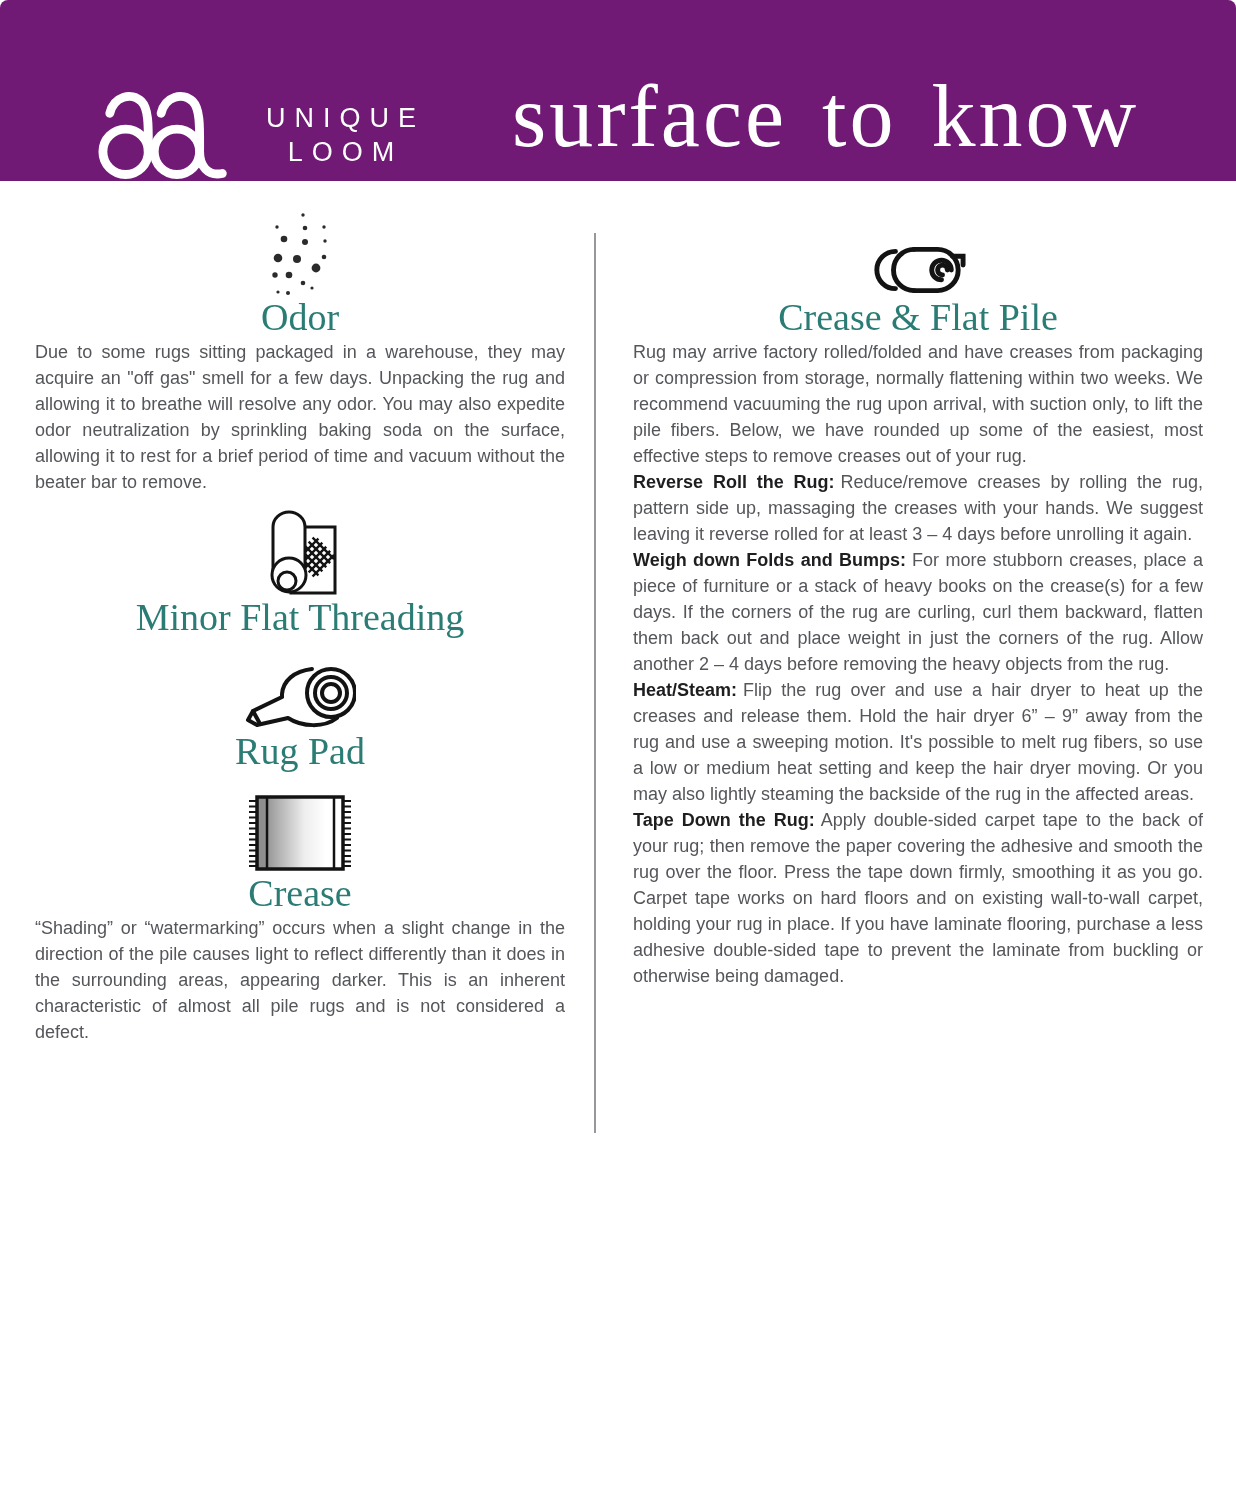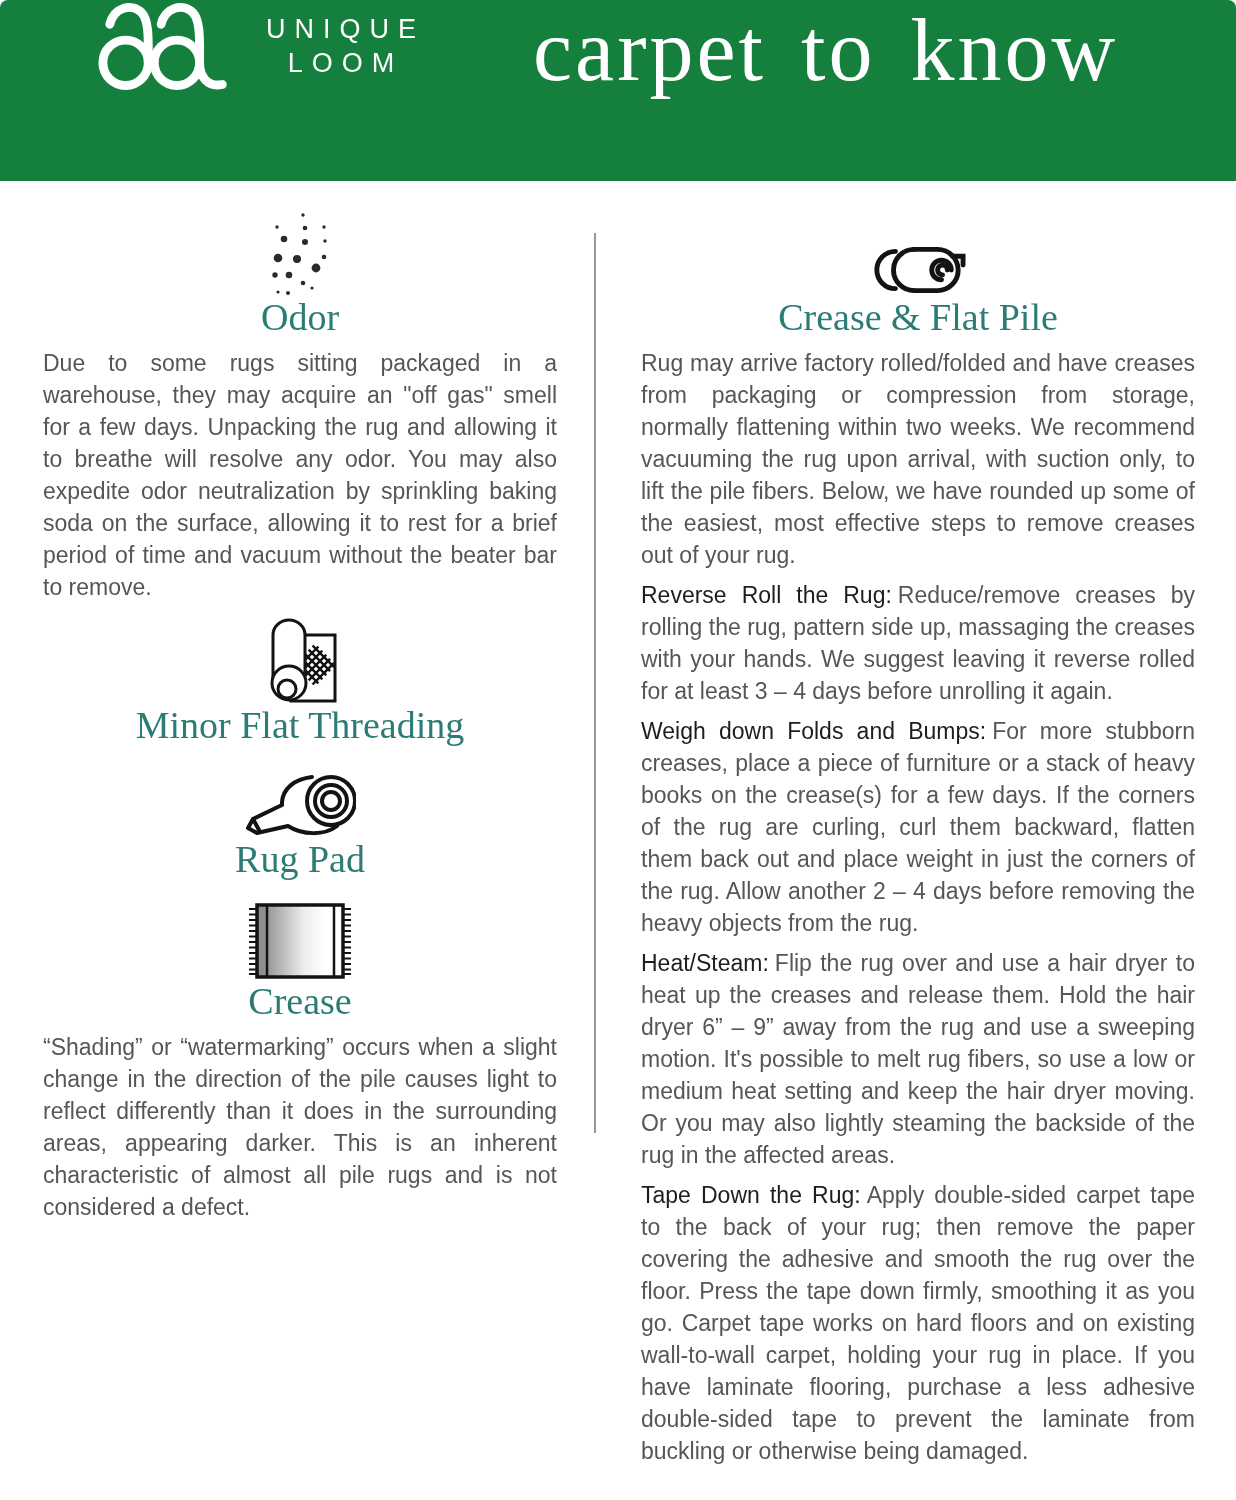"UNIQUE" .header { align-items: flex-start -> flex-end; background: #15803d -> #701a75 }
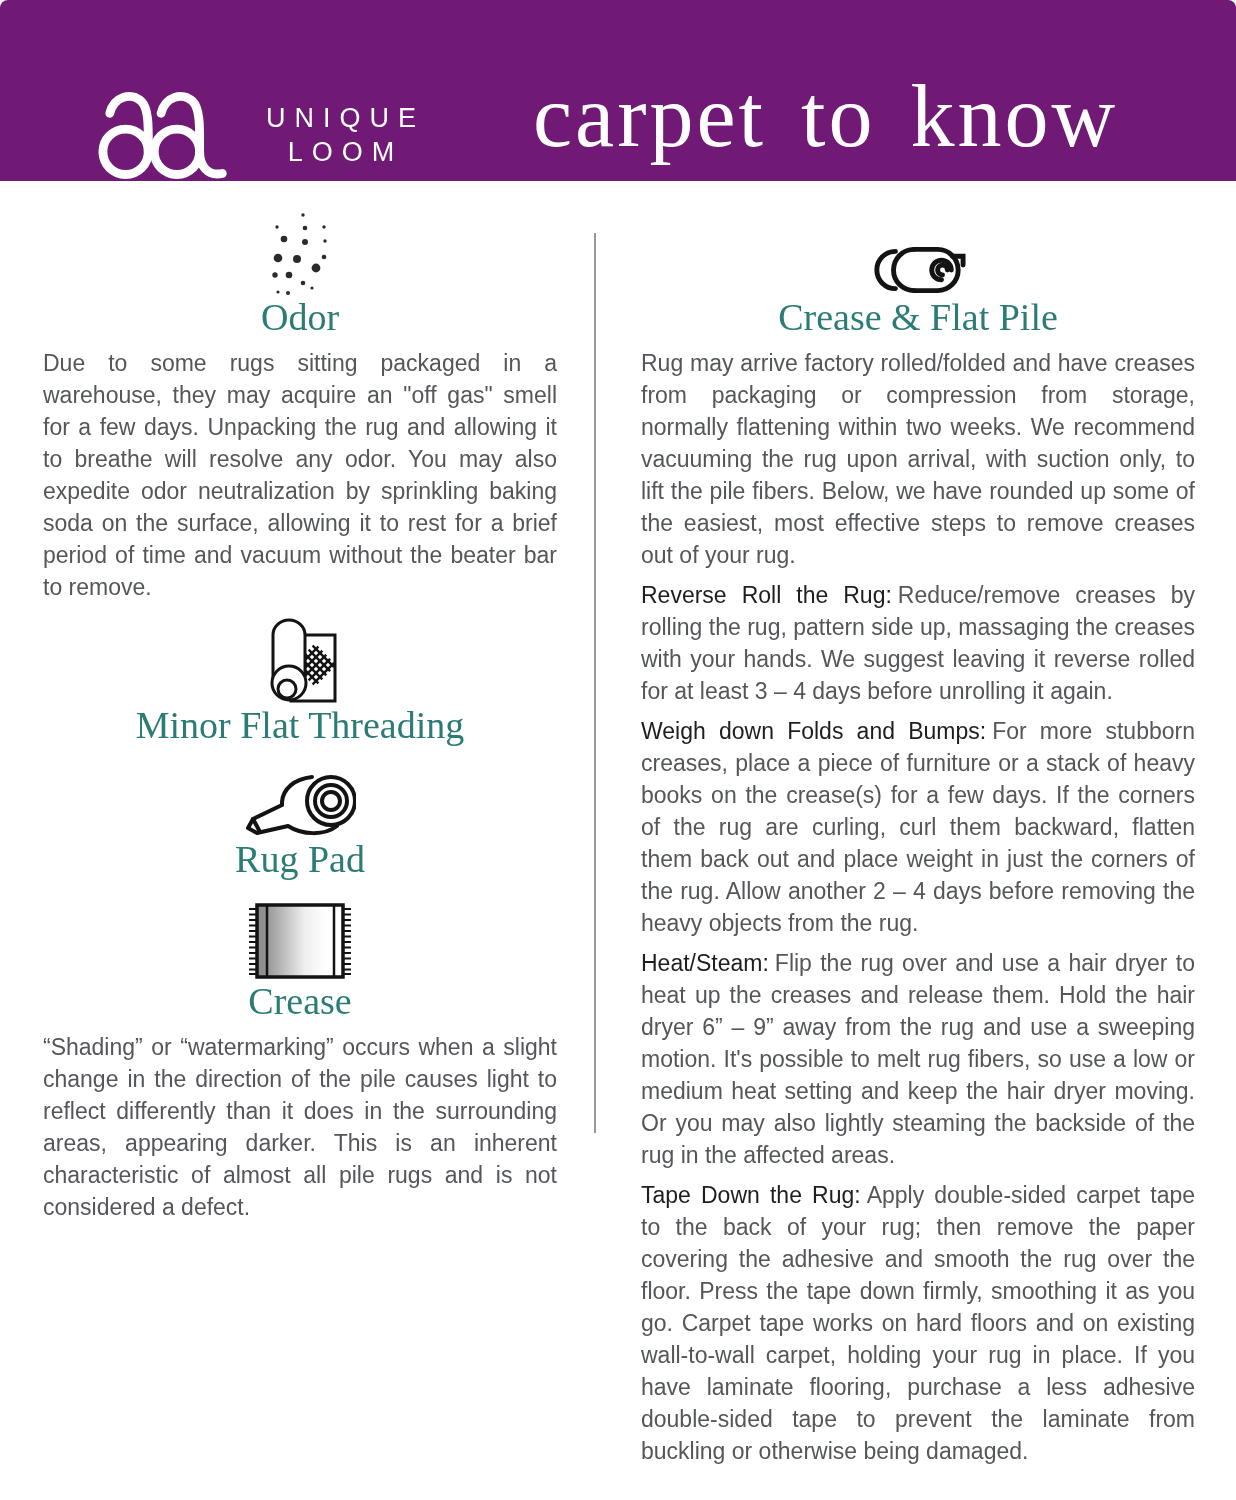"carpet to know" div.page-title { text: carpet -> surface }
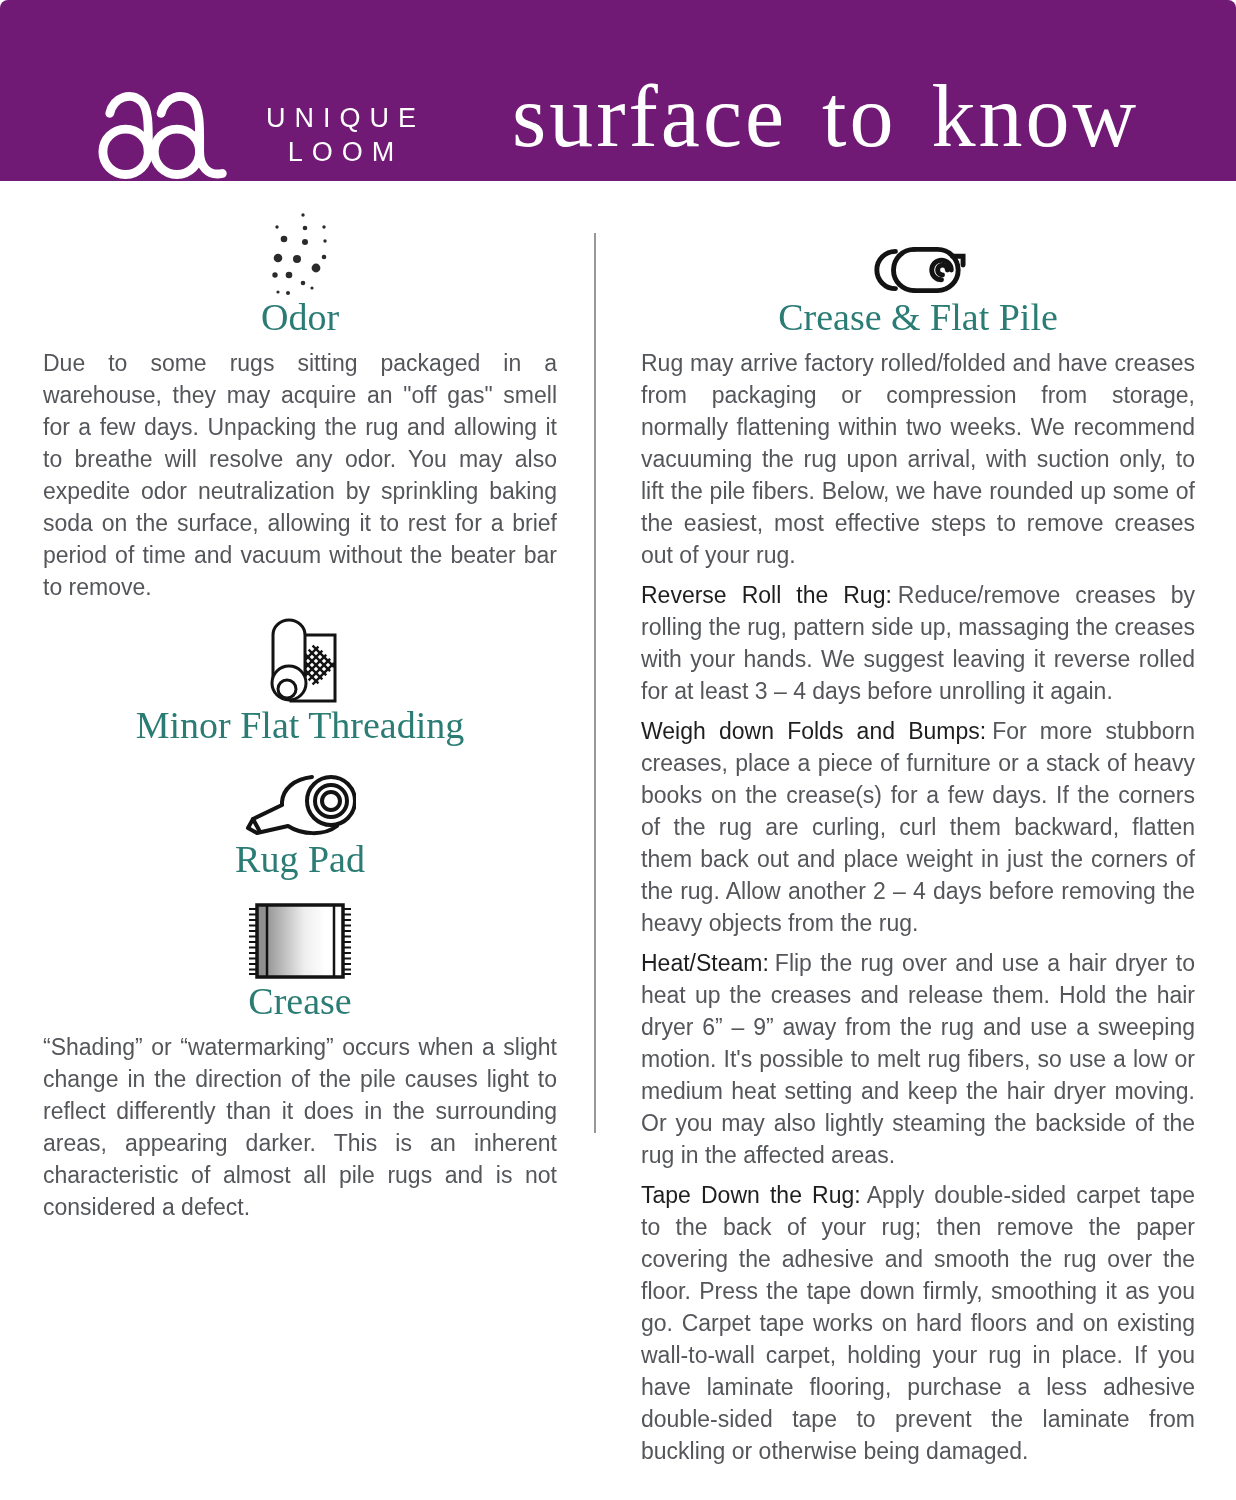"Due to some rugs sitting" p.body-text { font-size: 23px -> 18px; line-height: 32px -> 26px; margin: 8px -> 0 }
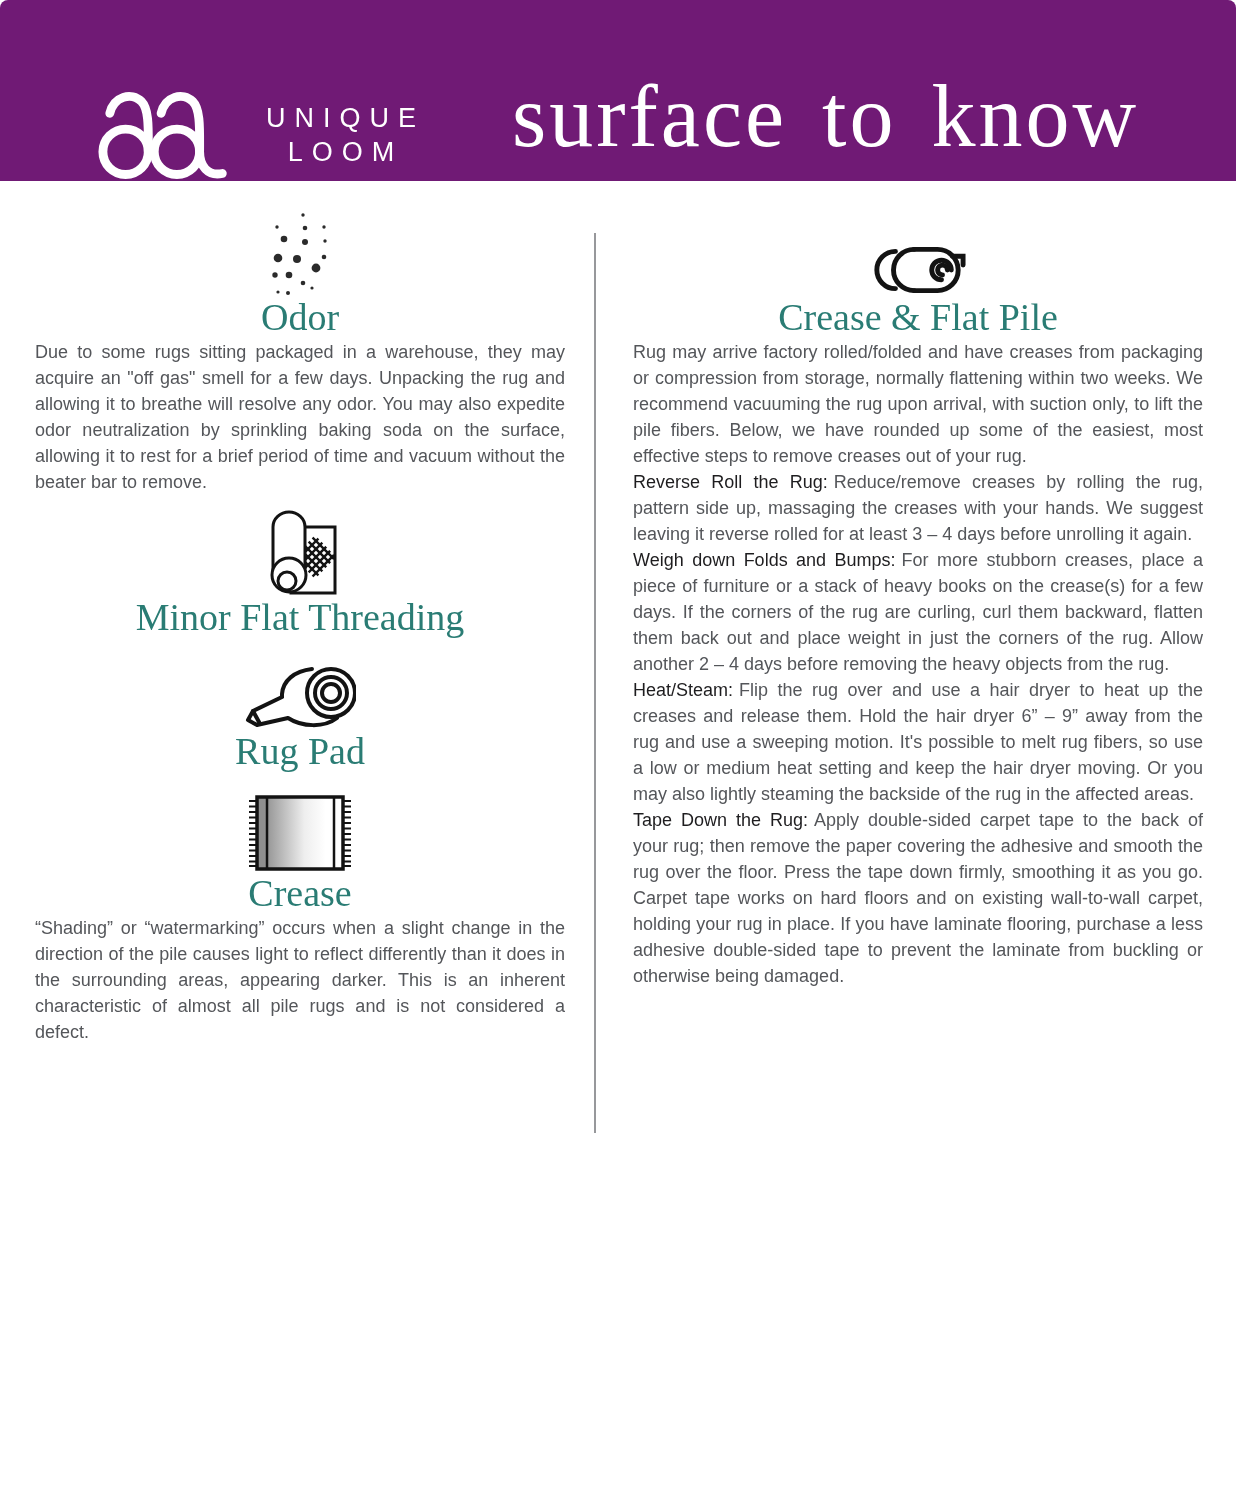"Reverse Roll the Rug:" .lead { font-weight: 400 -> 700 }
